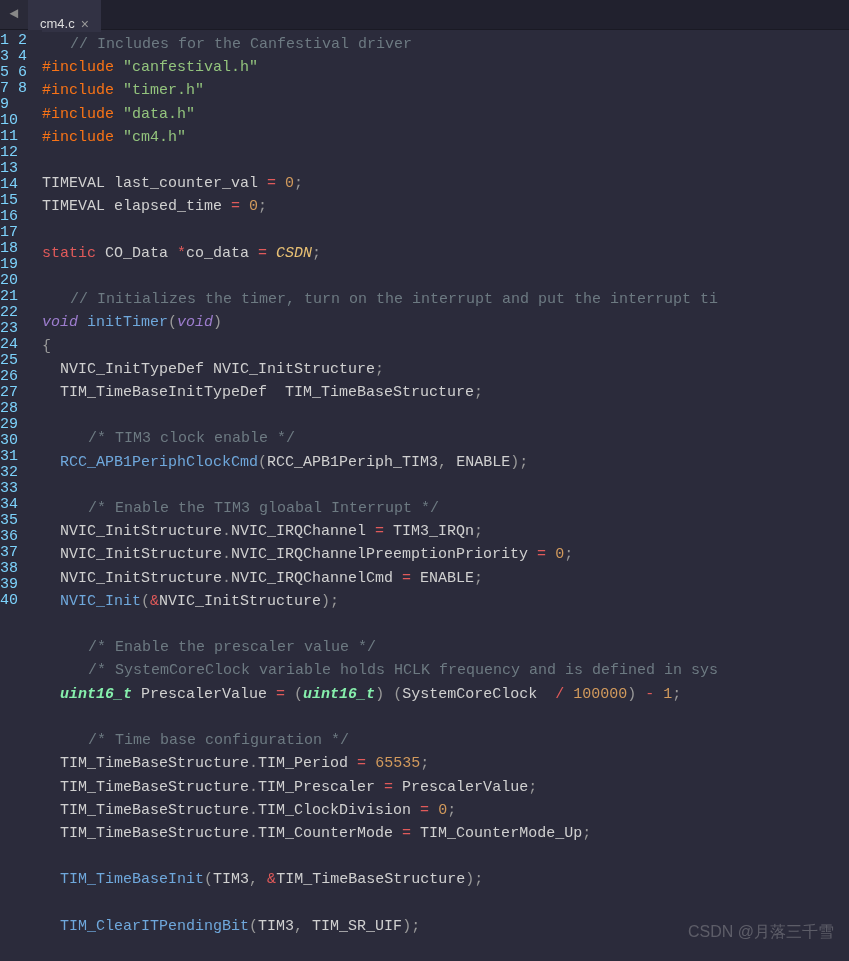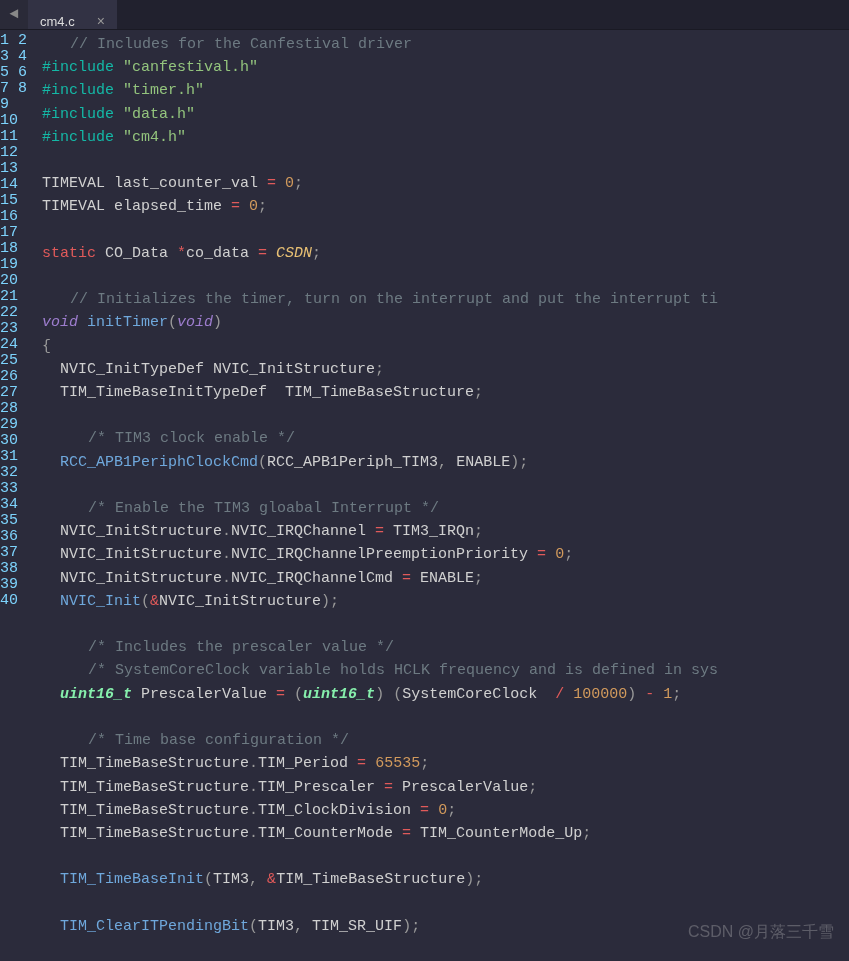"cm4.c" .tab { align-items: flex-end -> flex-start; gap: 22px -> 6px; padding: 0 12px -> 16px 12px }
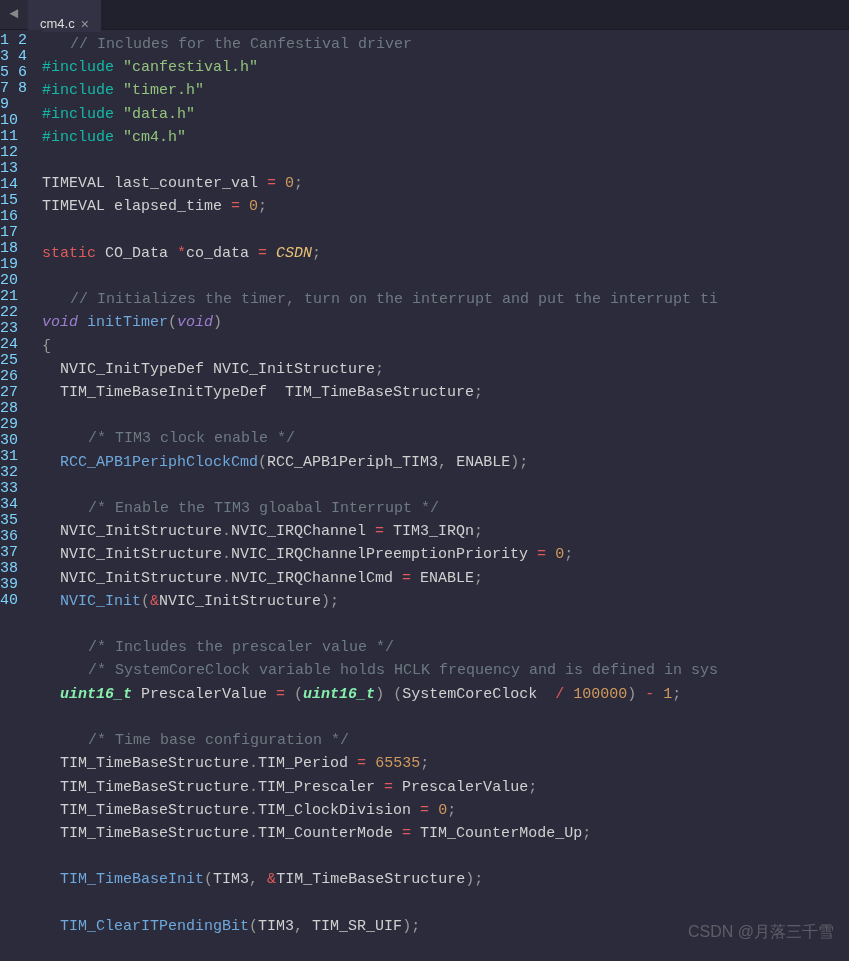"#include" .c-preproc { color: #14b8a6 -> #f97316 }
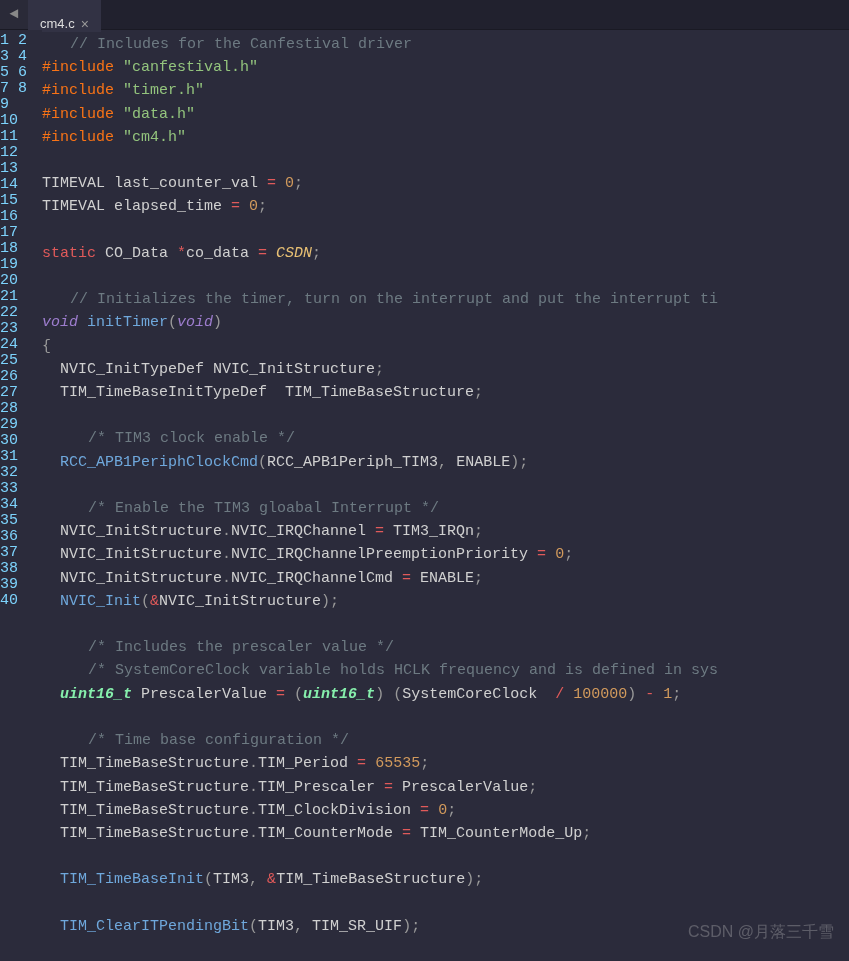"/* Includes the prescaler value" span.c-comment { text: Includes -> Enable }
